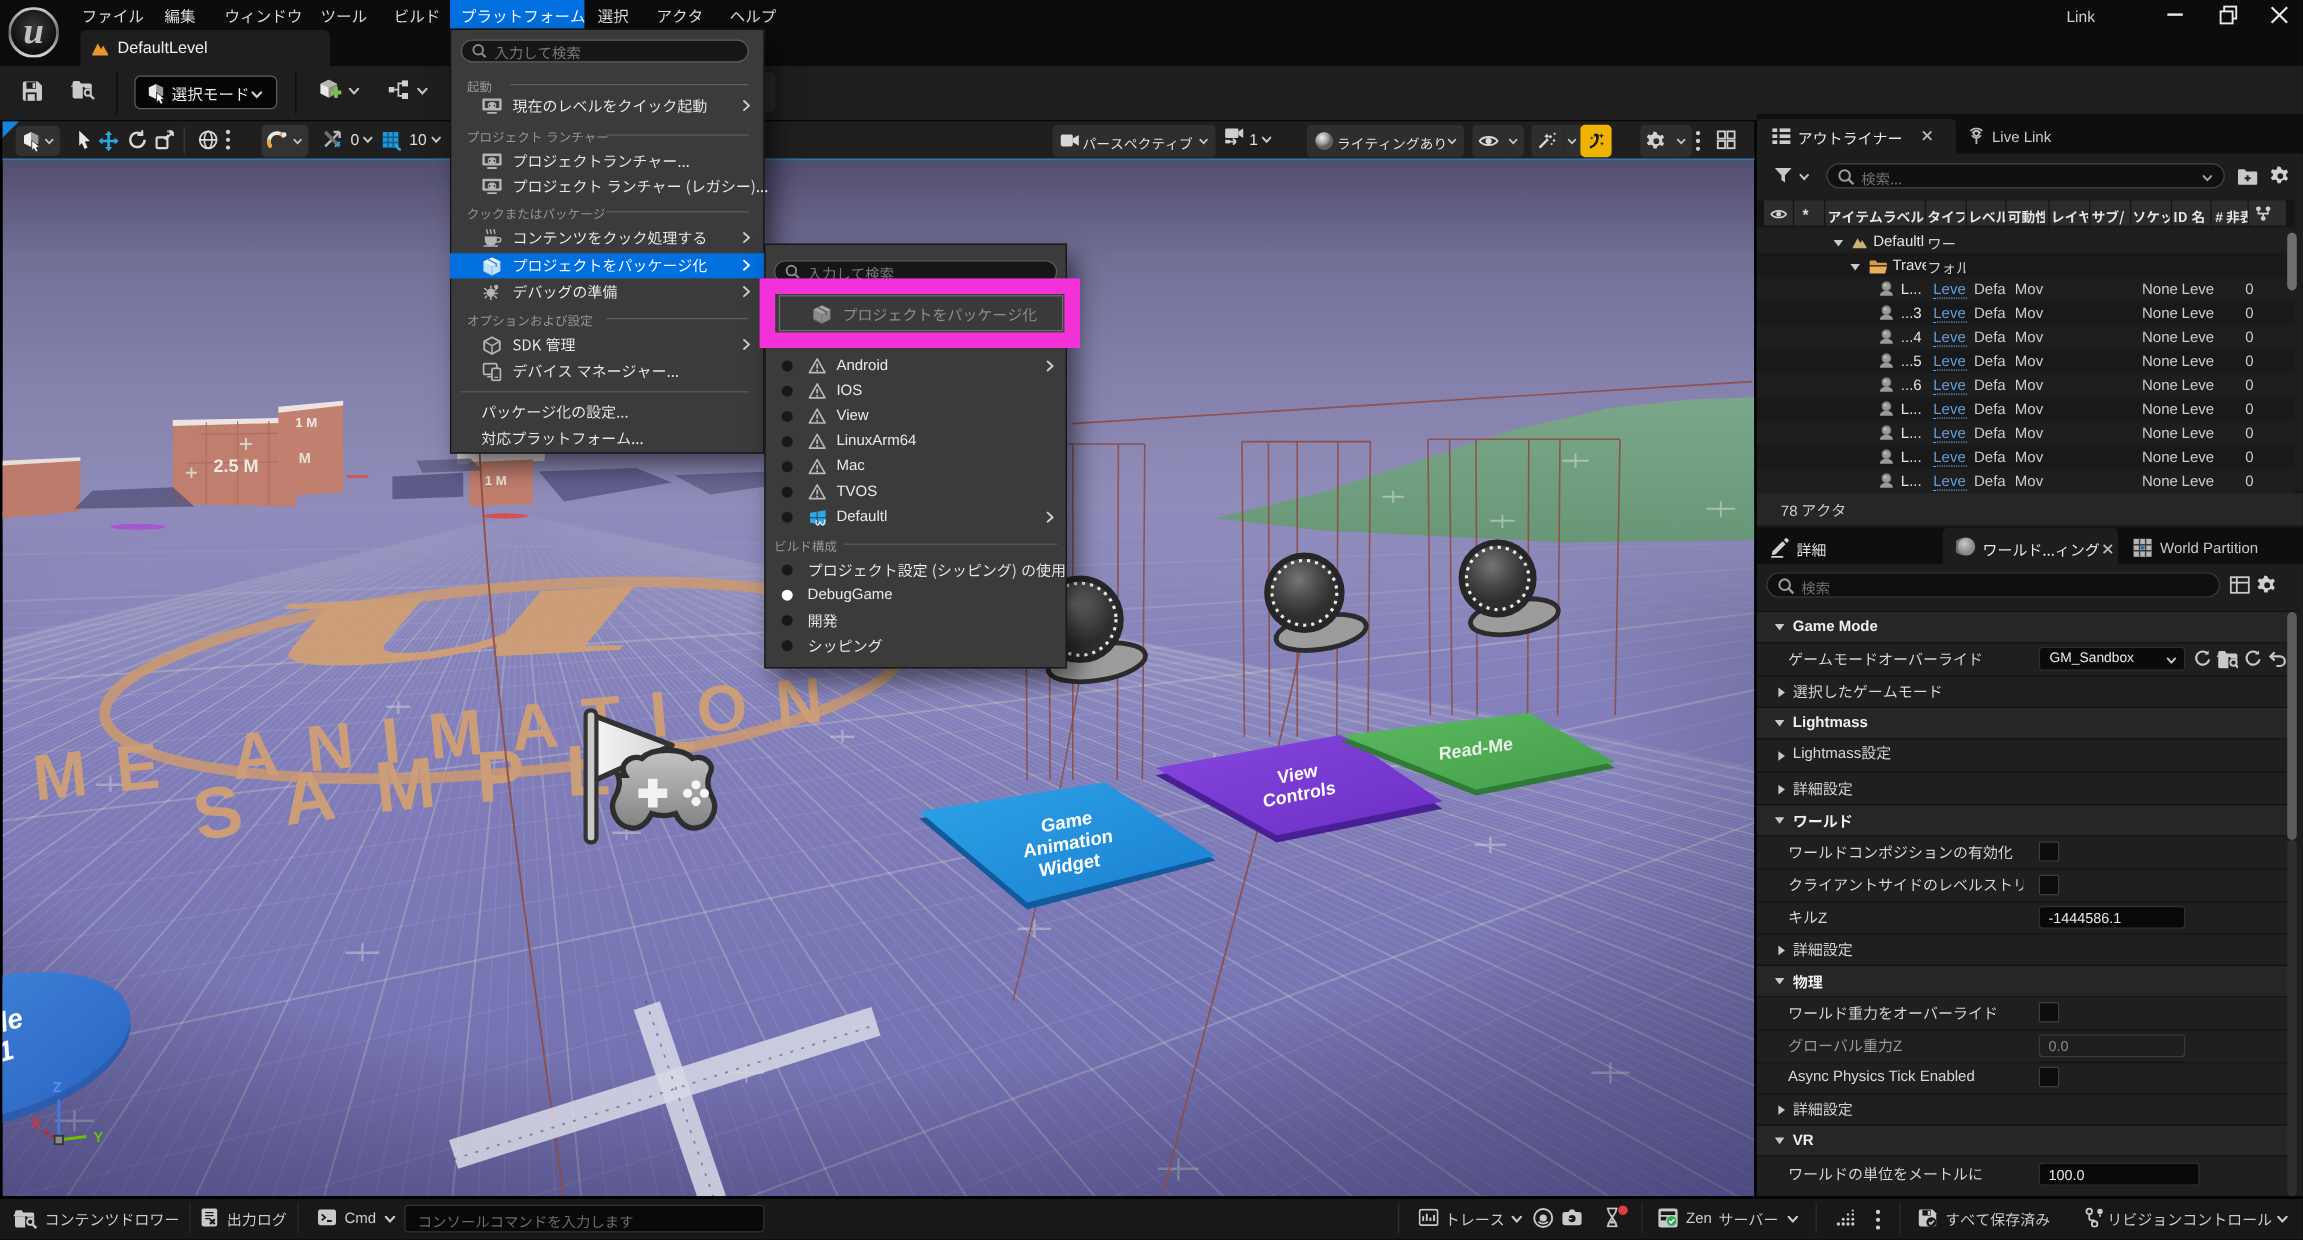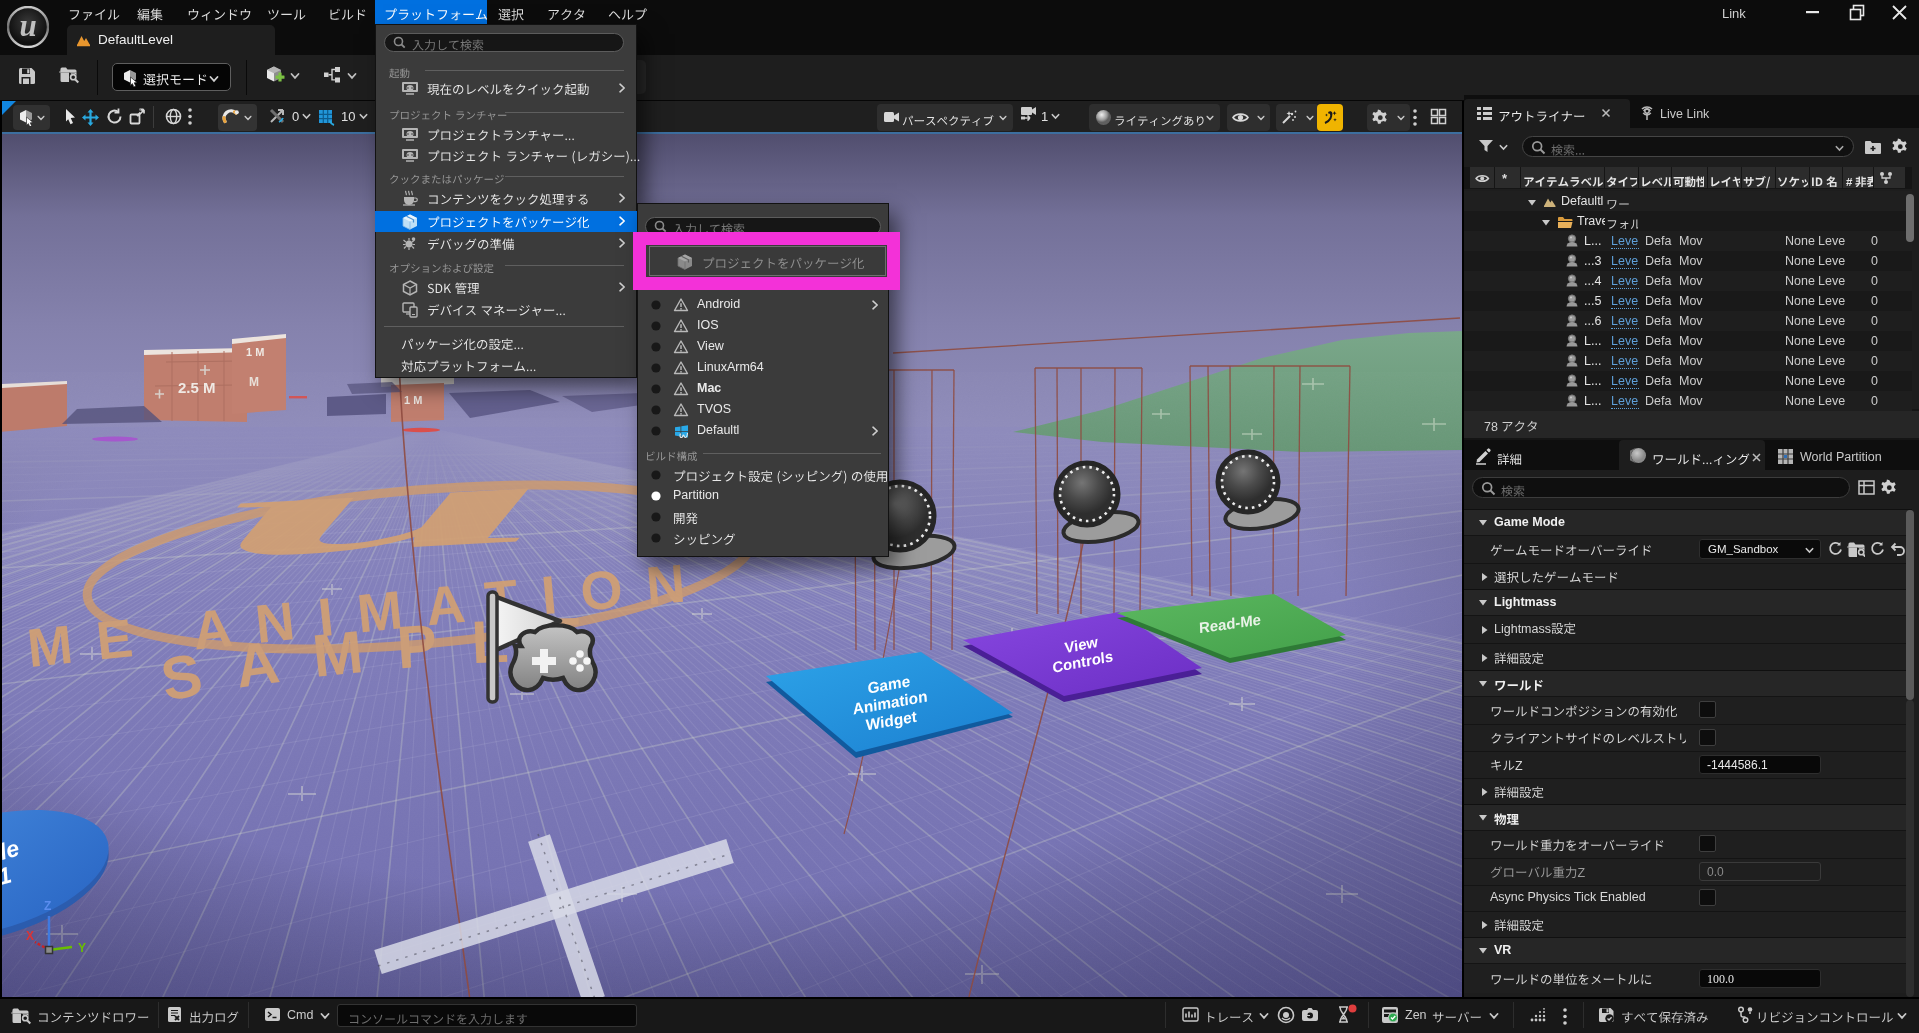"Mac" div.ab { font-weight: bold -> none }
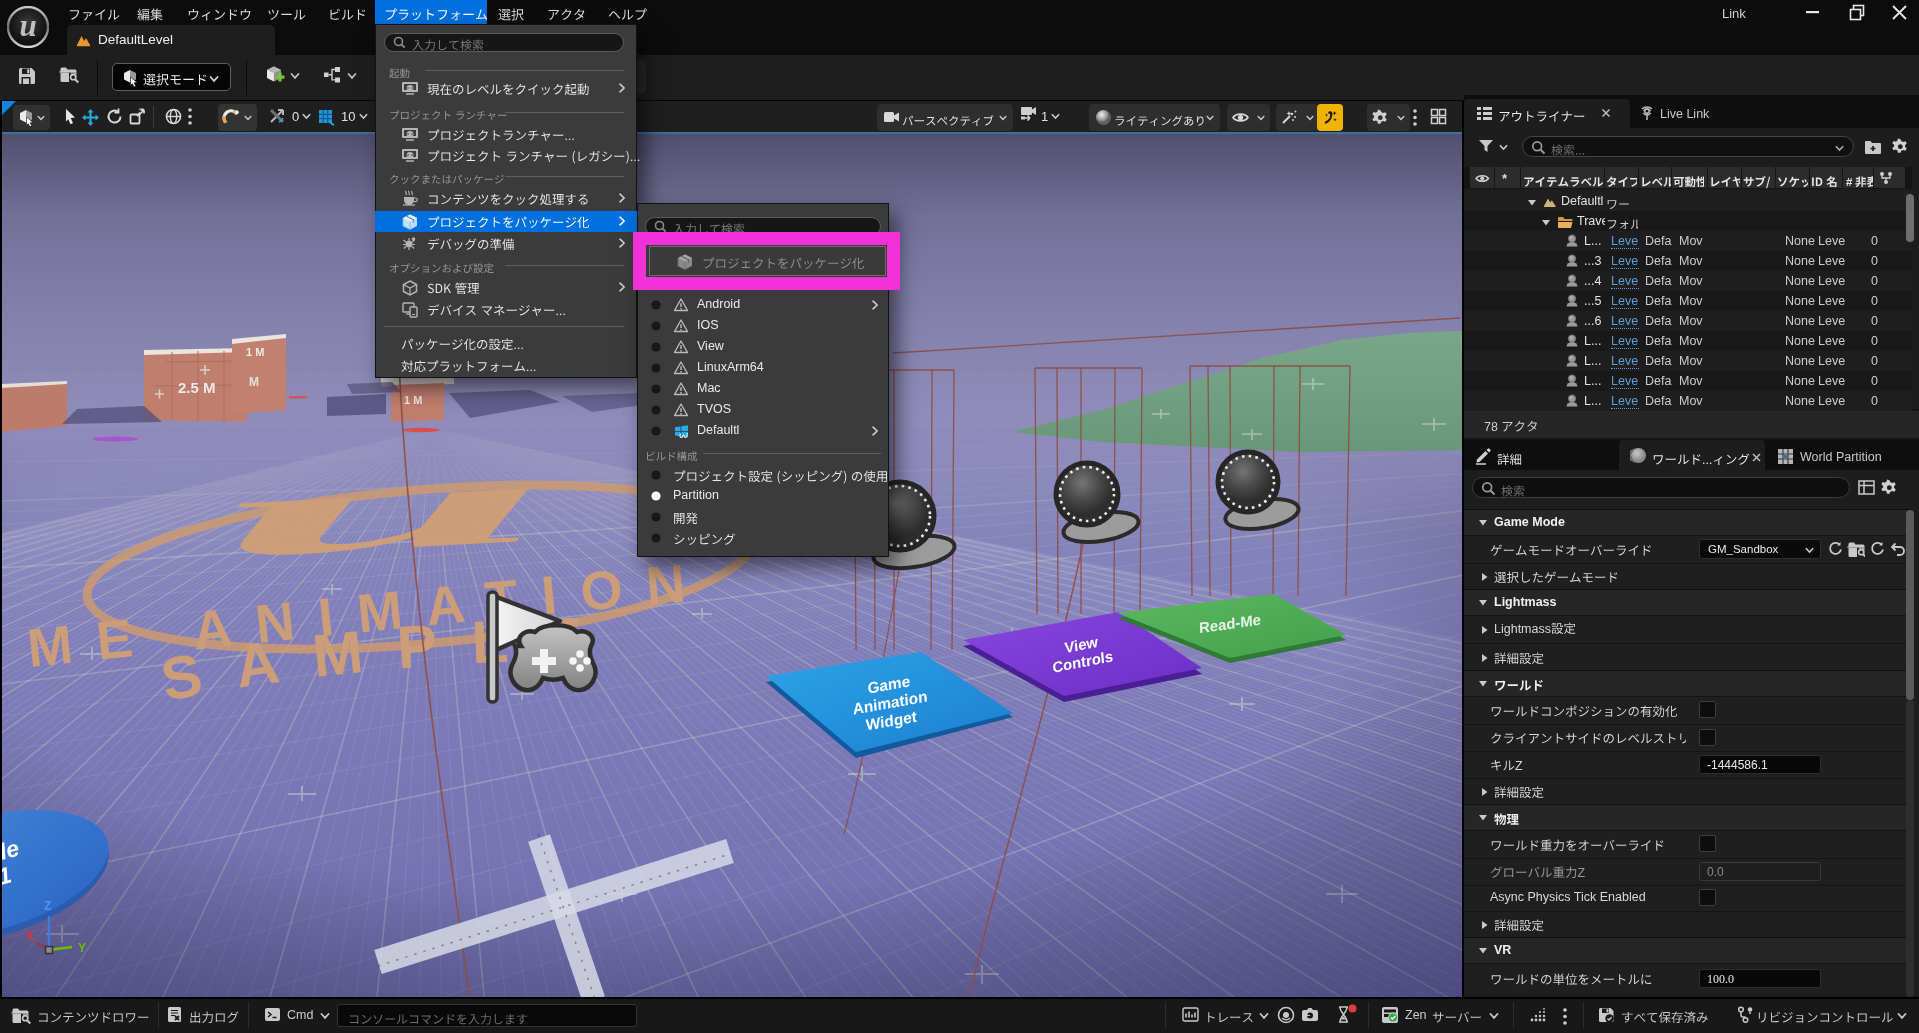"Partition" div.ab { text: Partition -> DebugGame }
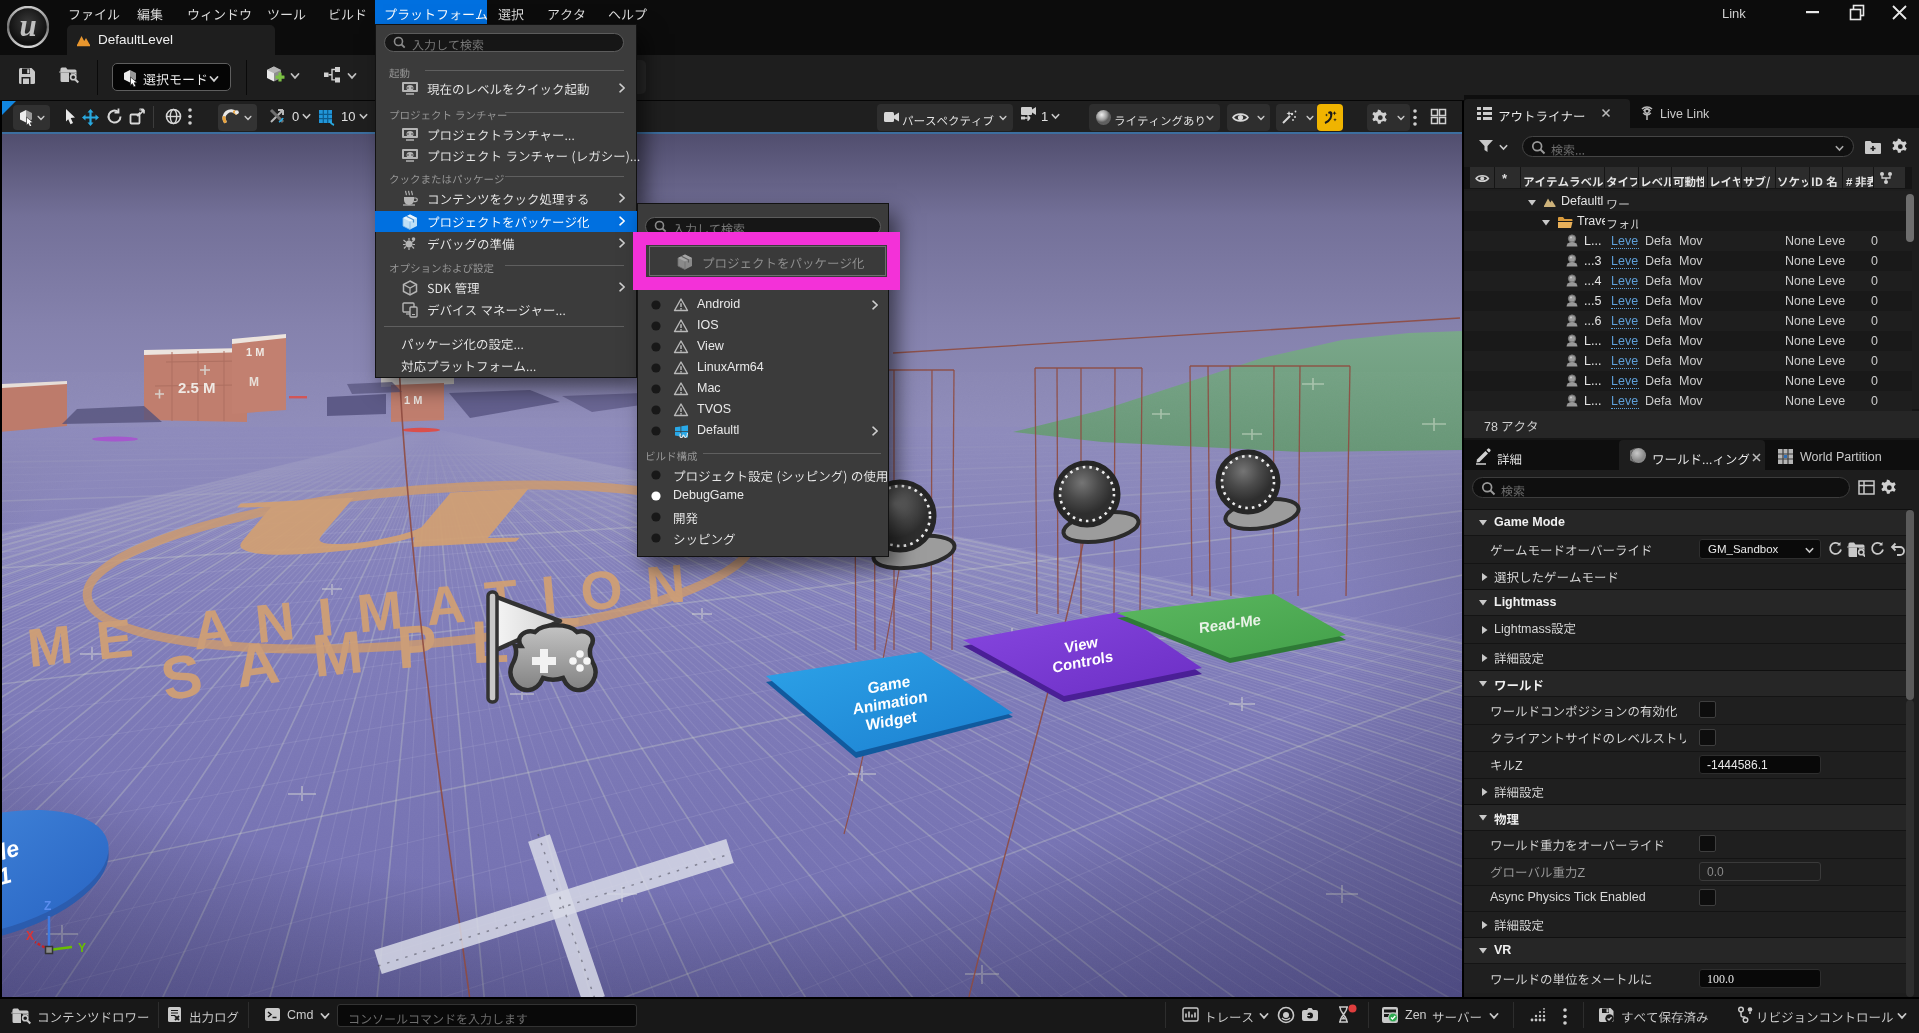"100.0" div.ab { font-family: Liberation Serif, serif -> none; width: 122px -> 134px }
